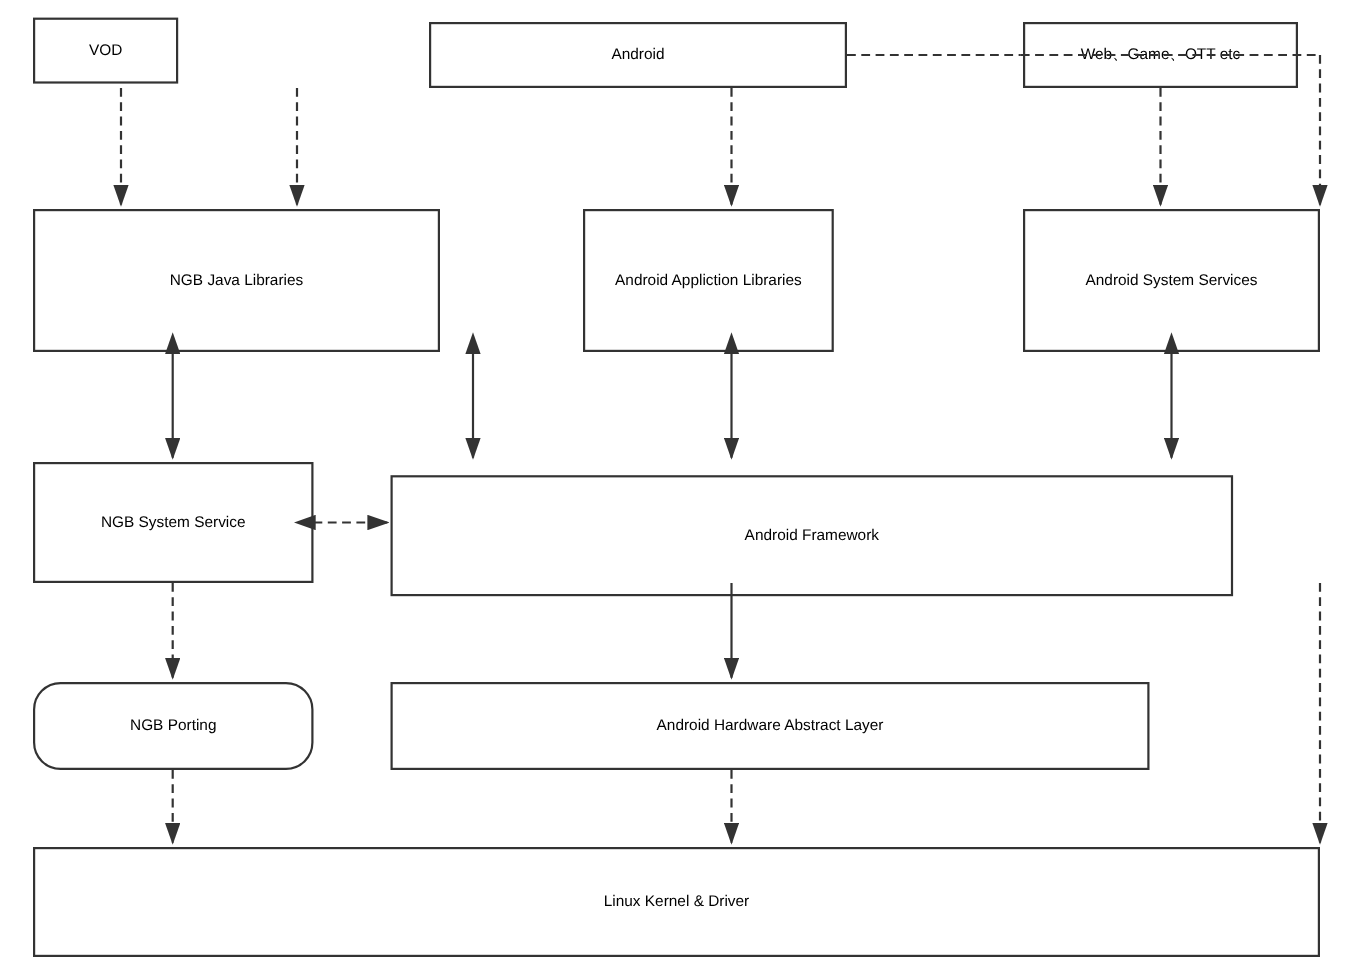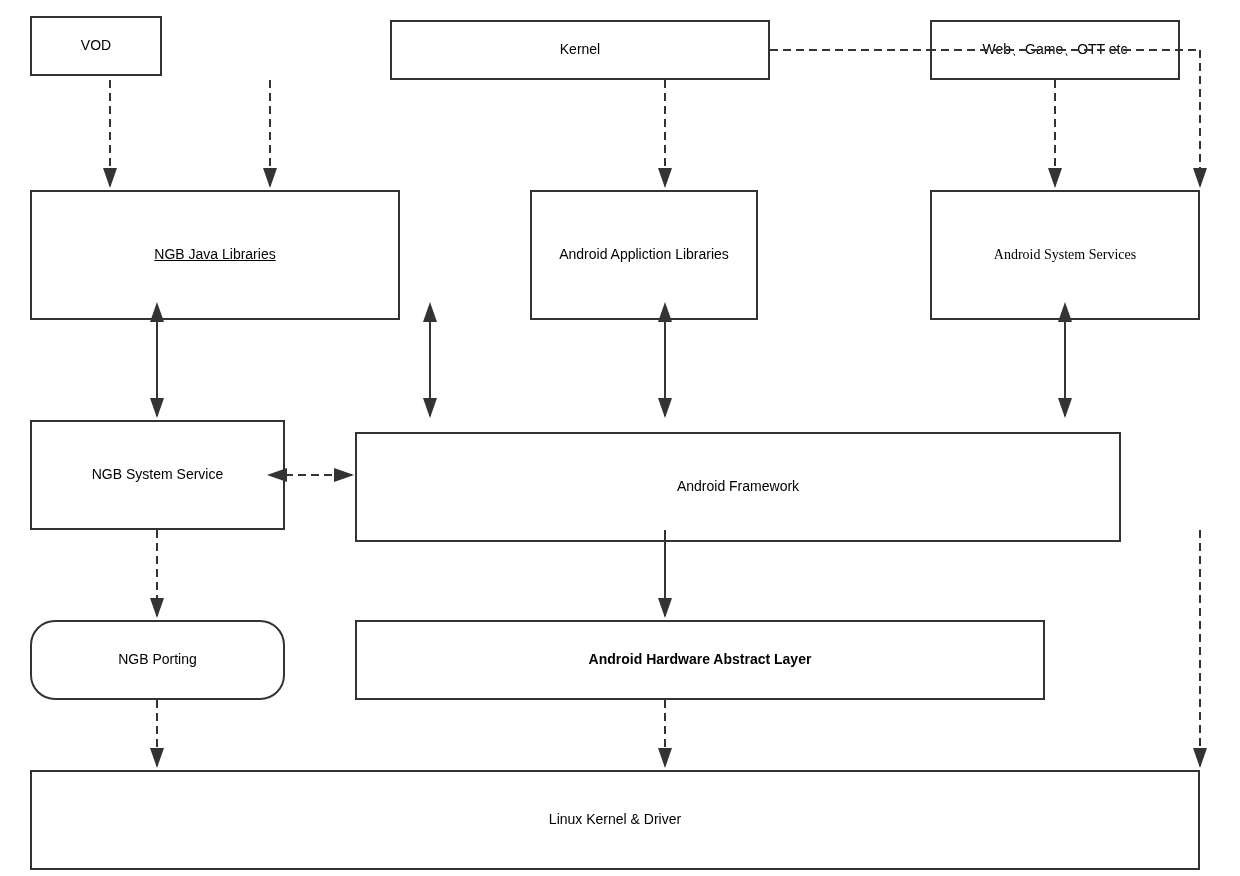"Kernel" span { text: Kernel -> Android }
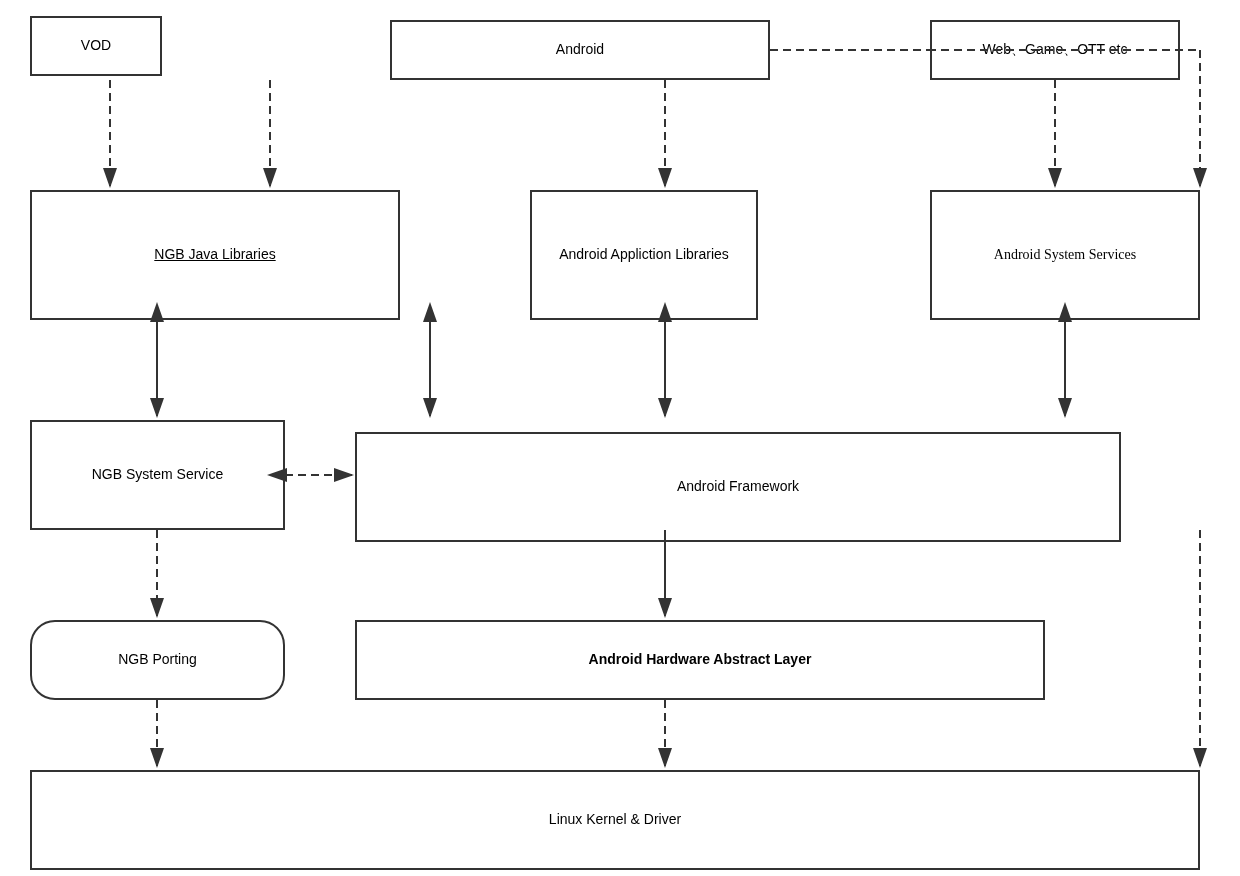"NGB Java Libraries" div.box { text-decoration: underline -> none }
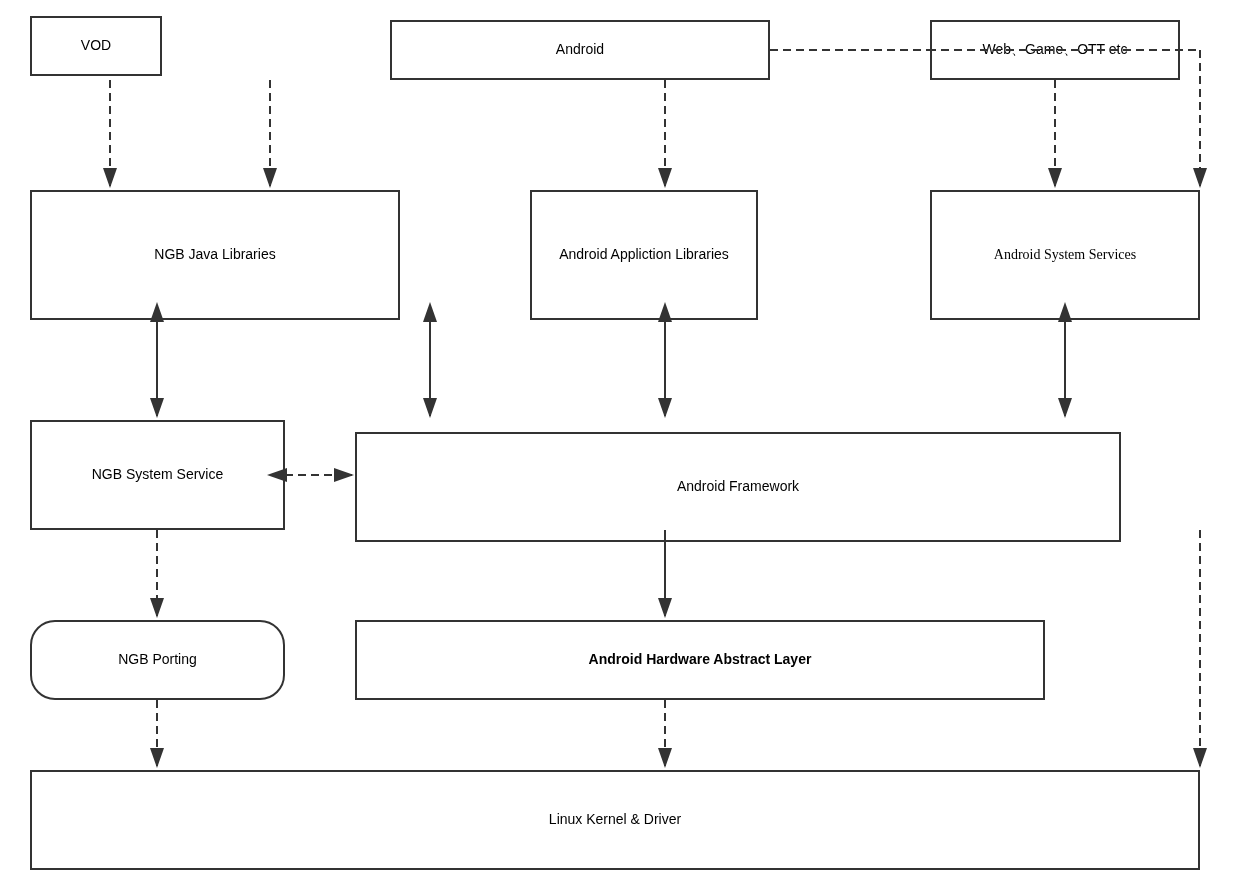"Android System Services" div.box { font-family: Liberation Serif, serif -> none }
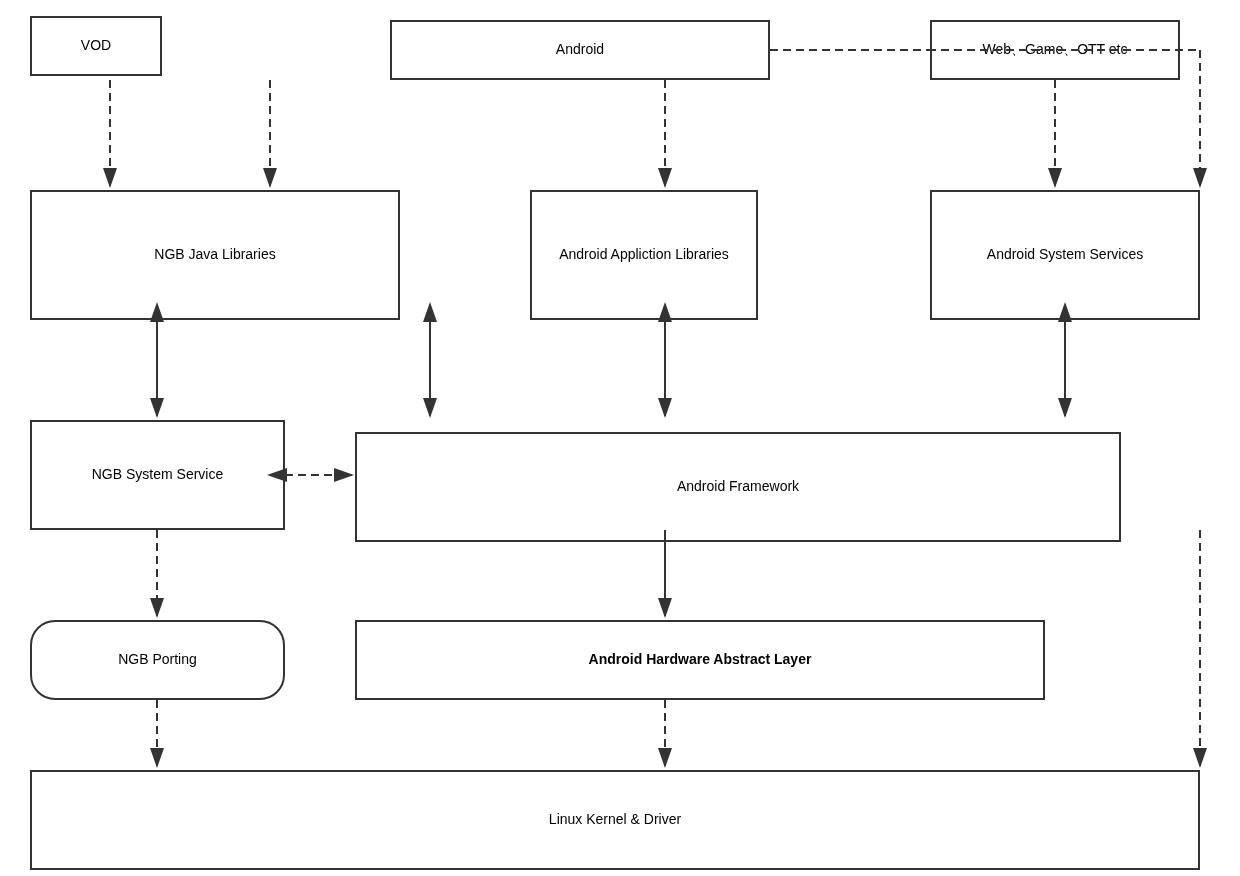"Android Hardware Abstract Layer" div.box { font-weight: bold -> none }
